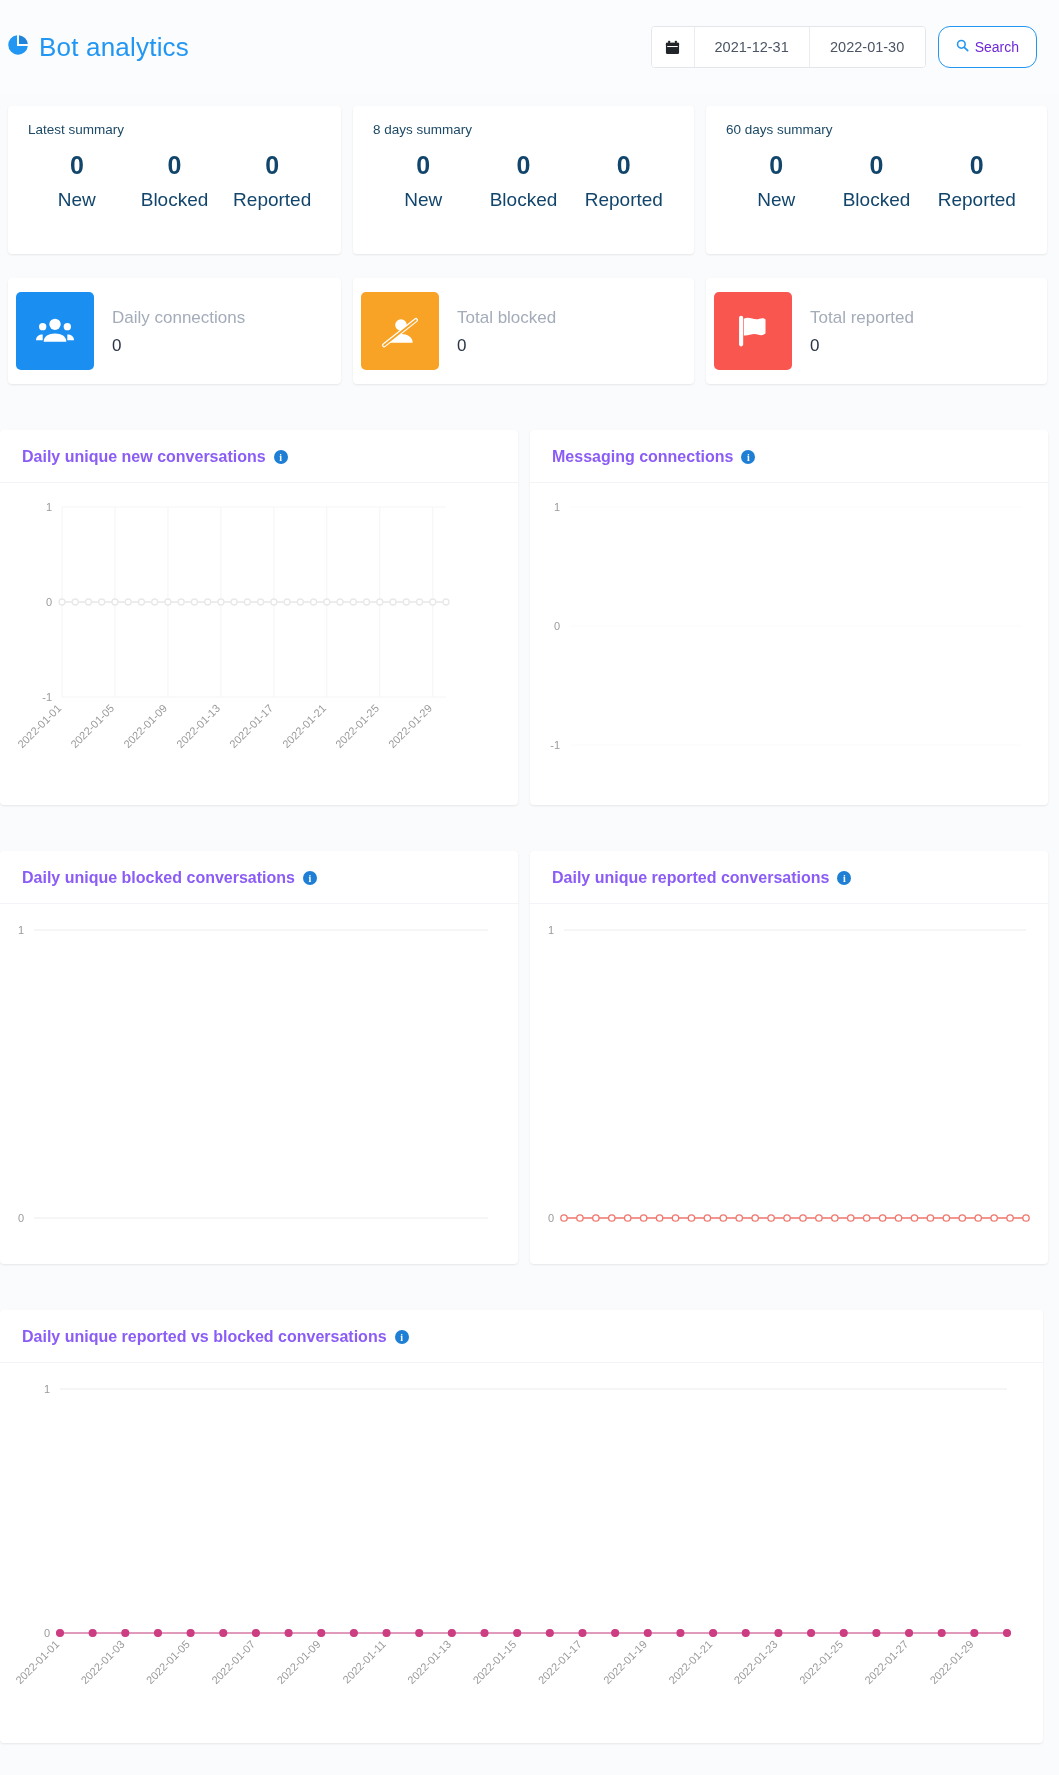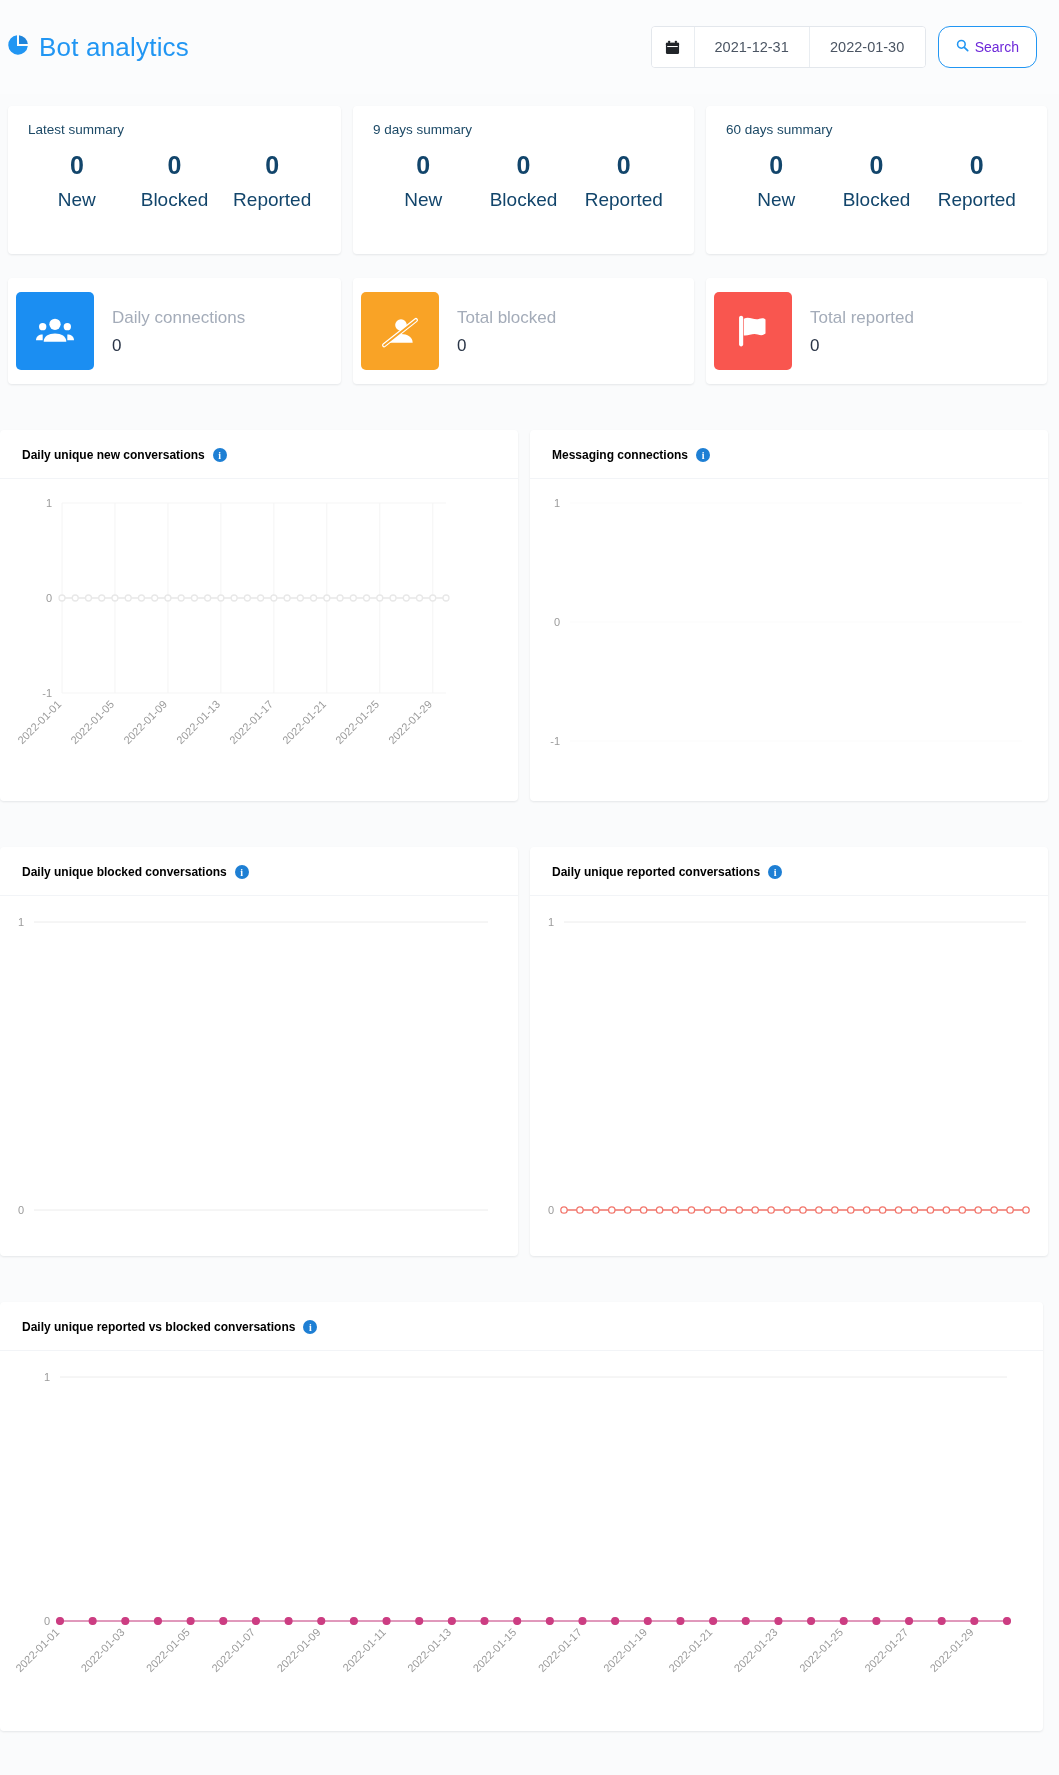"9 days summary" div.summary-title { text: 9 -> 8 }
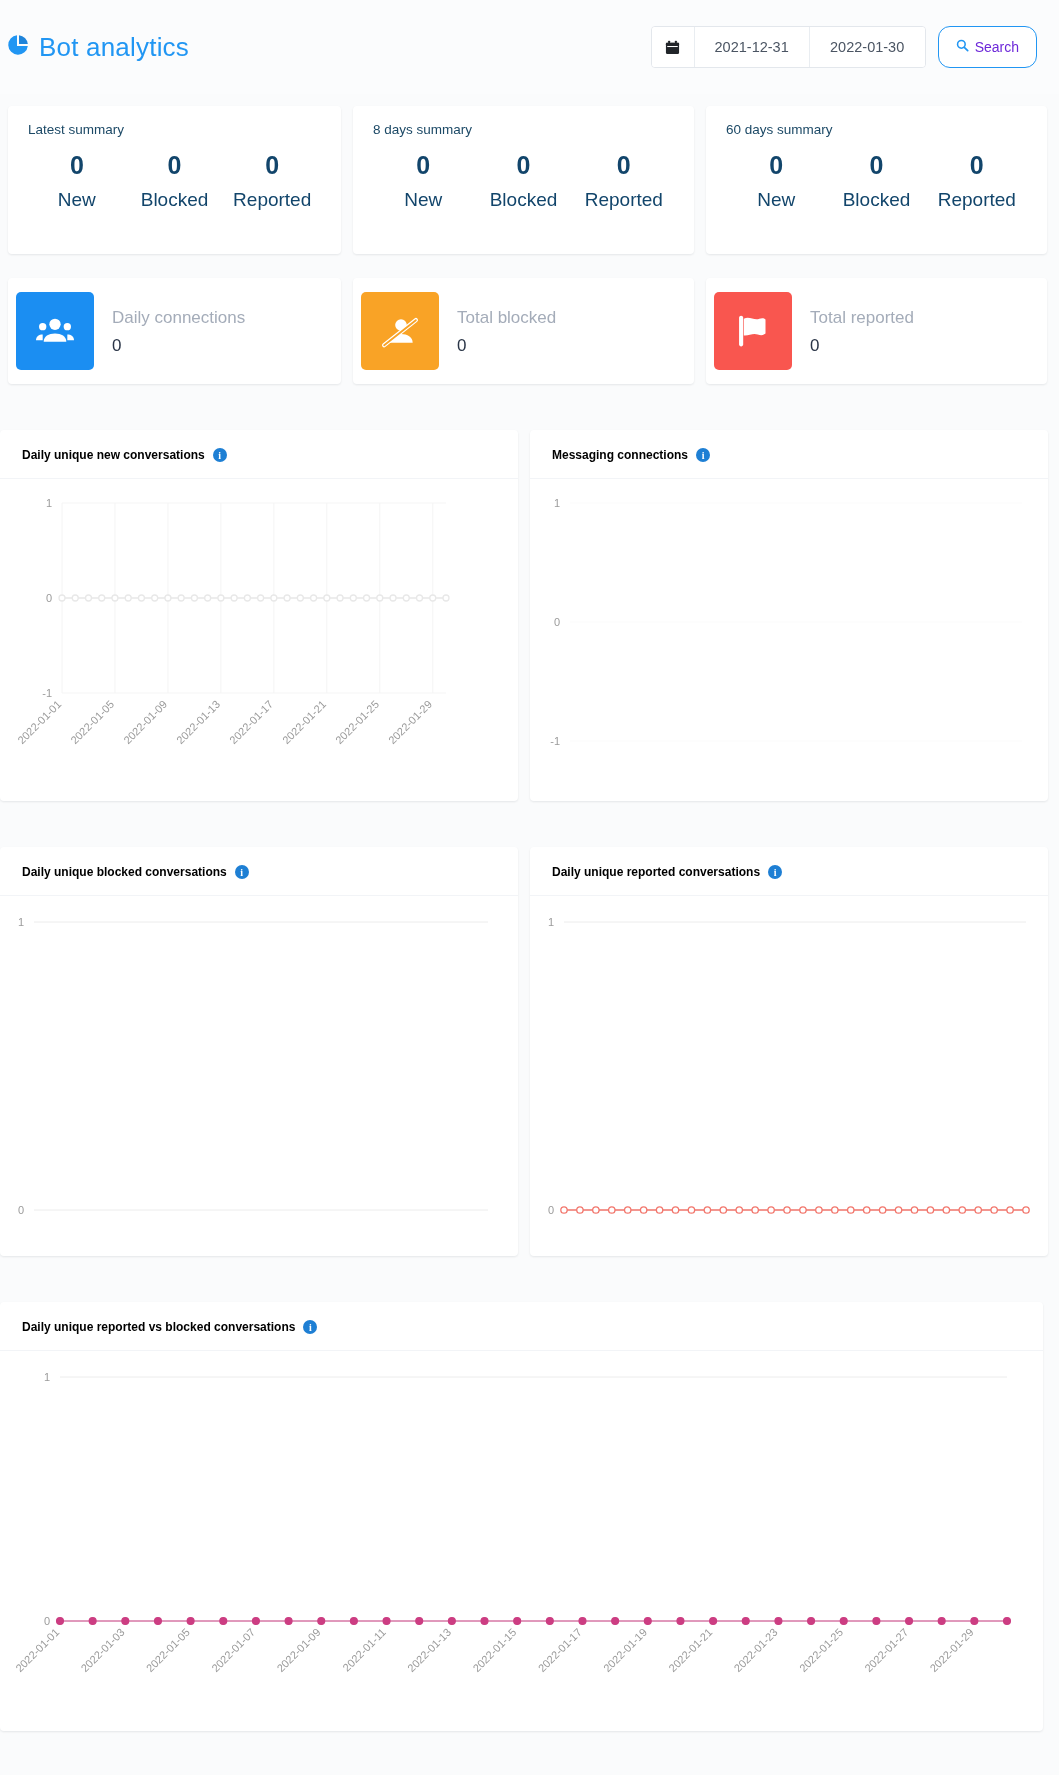"Daily unique new conversations" .chart-title { color: #000000 -> #8b5cf6; font-size: 12px -> 16px }
